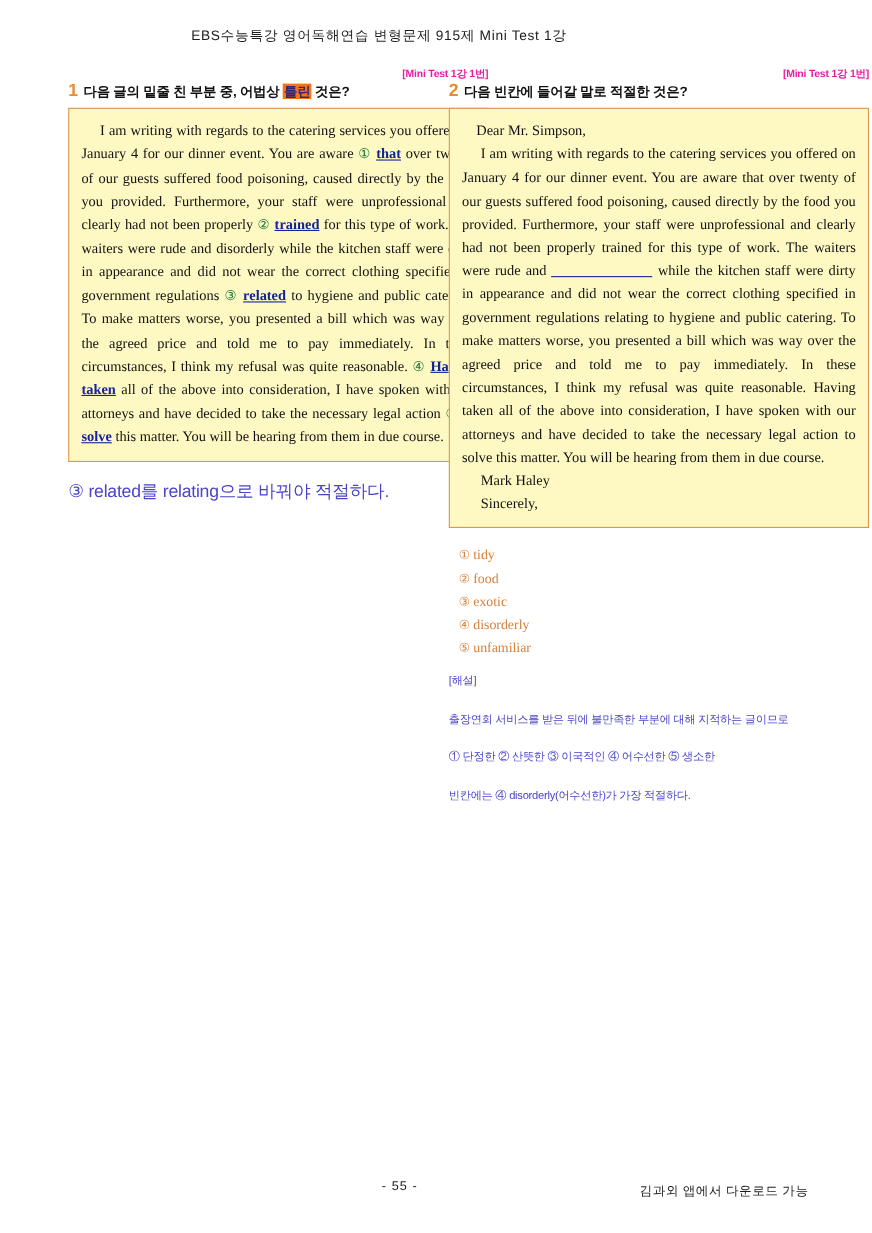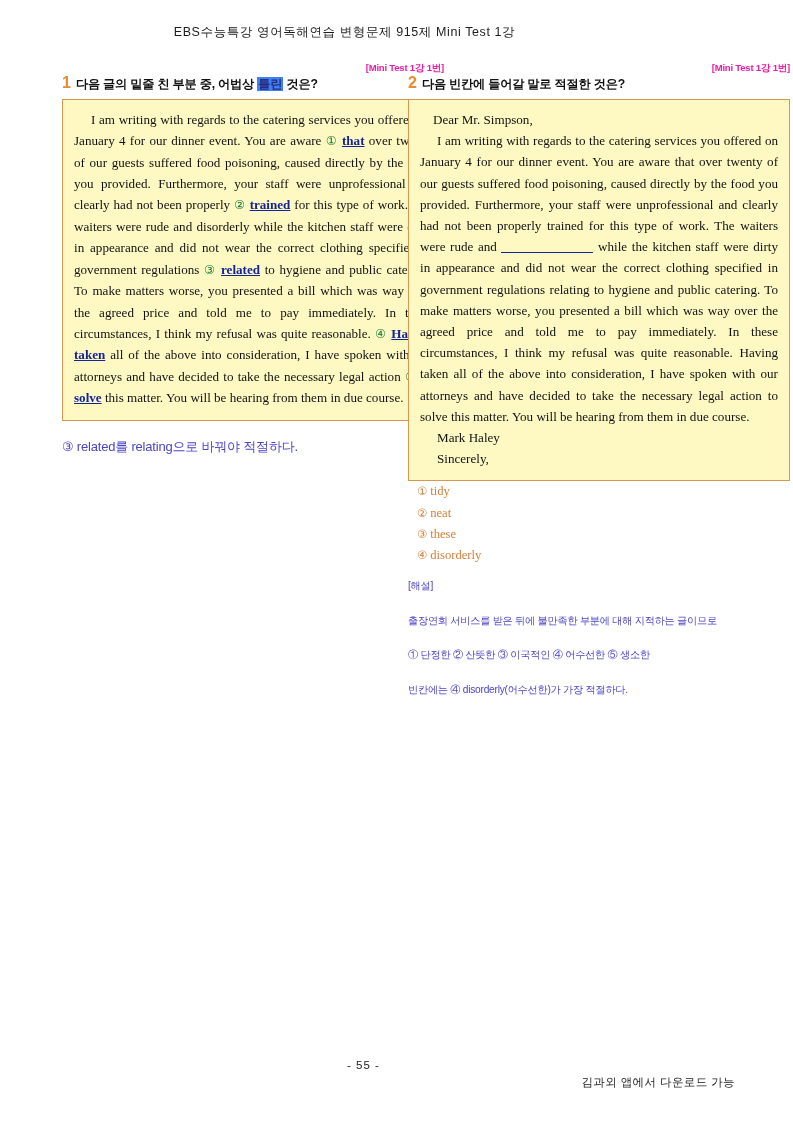"틀린" .hl { background: #3b82f6 -> #f97316 }
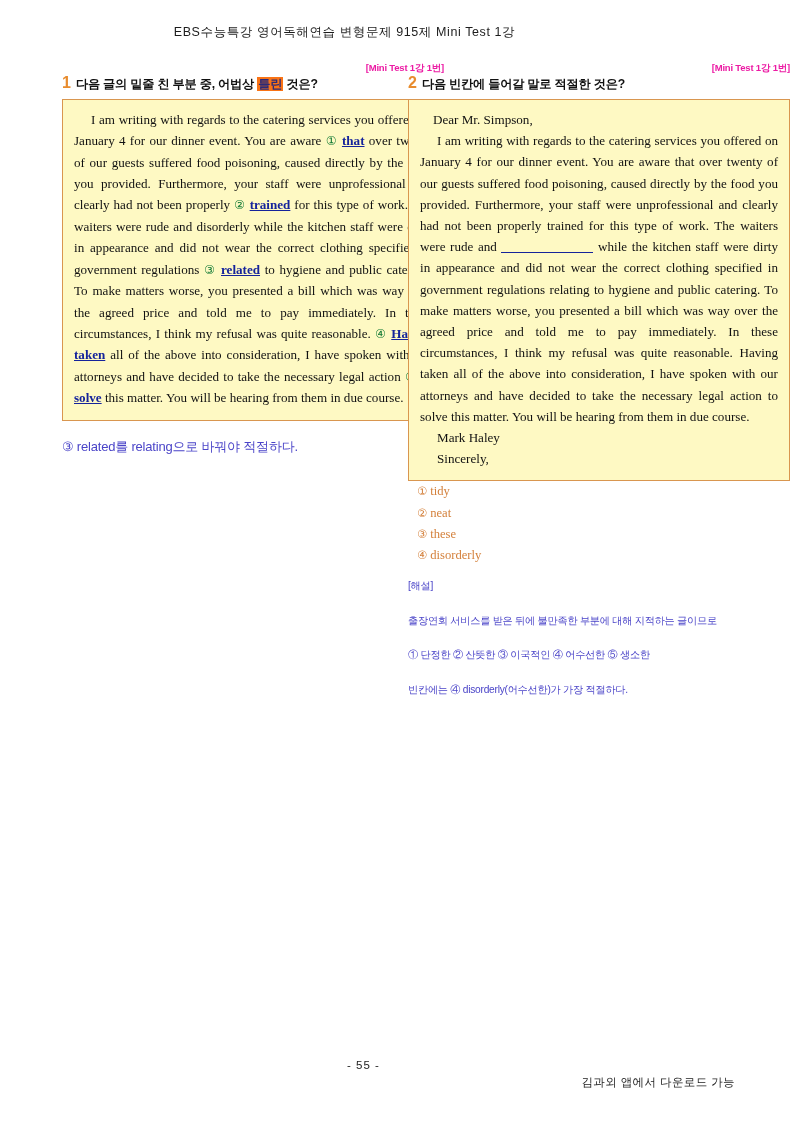"③ related를 relating으로 바꿔야 적절하다." .answer-note { font-size: 13px -> 16px }
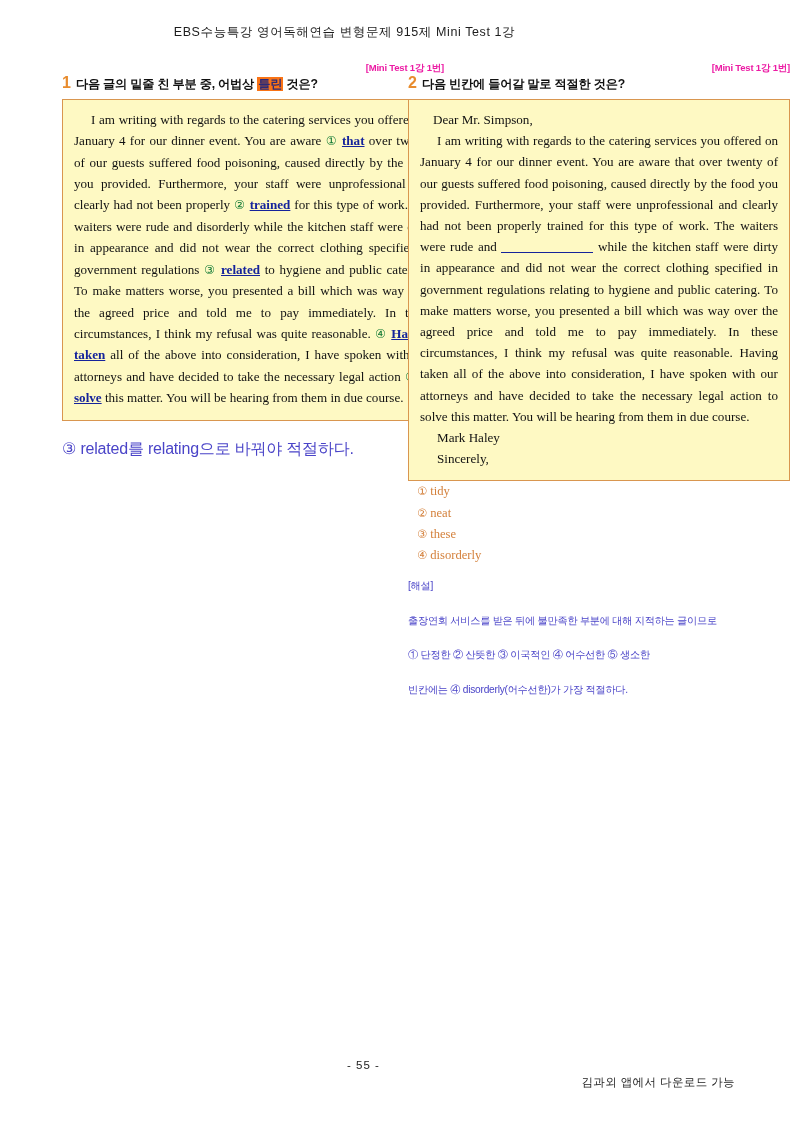"① tidy" .choices { margin-top: 0 -> 14px }
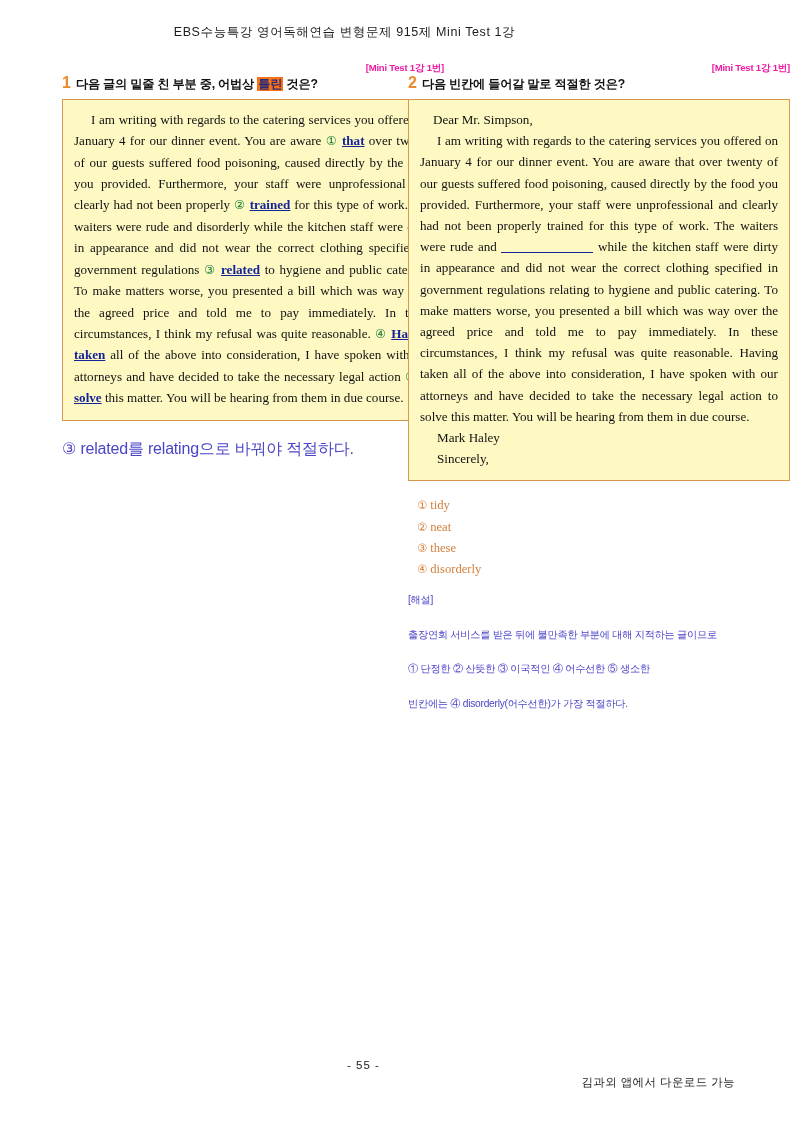"neat" span { text: neat -> food }
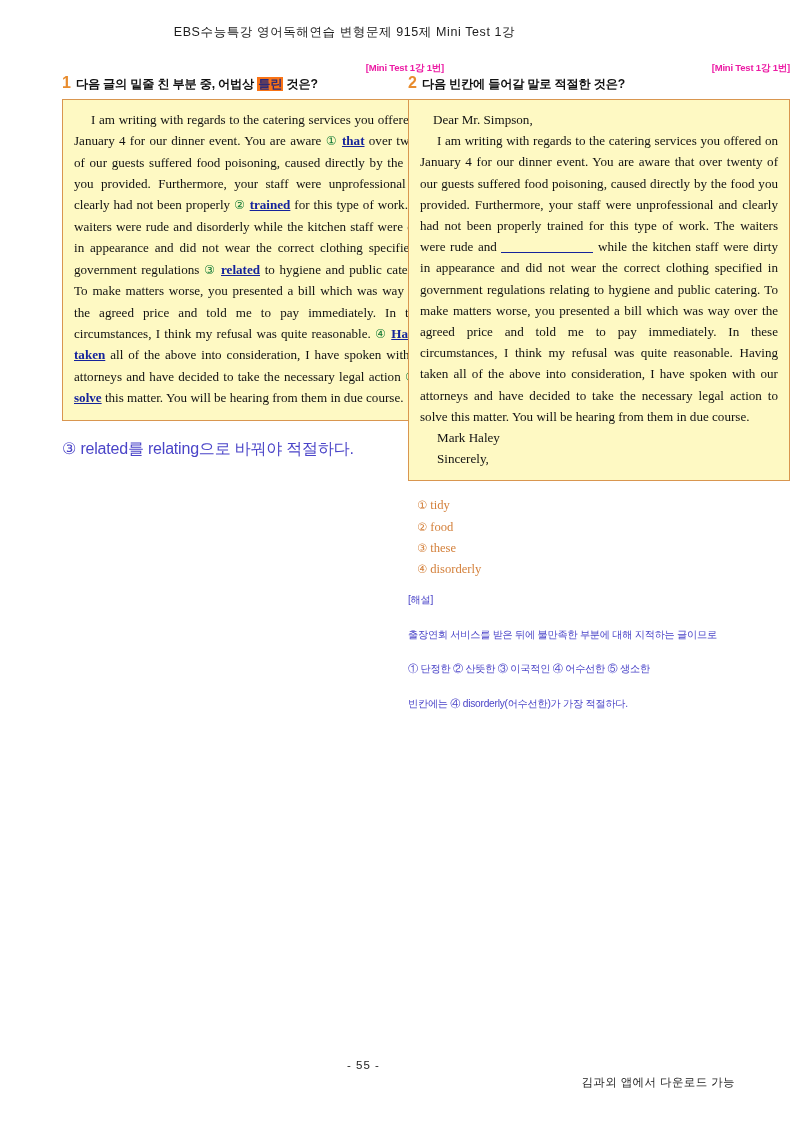"these" span { text: these -> exotic }
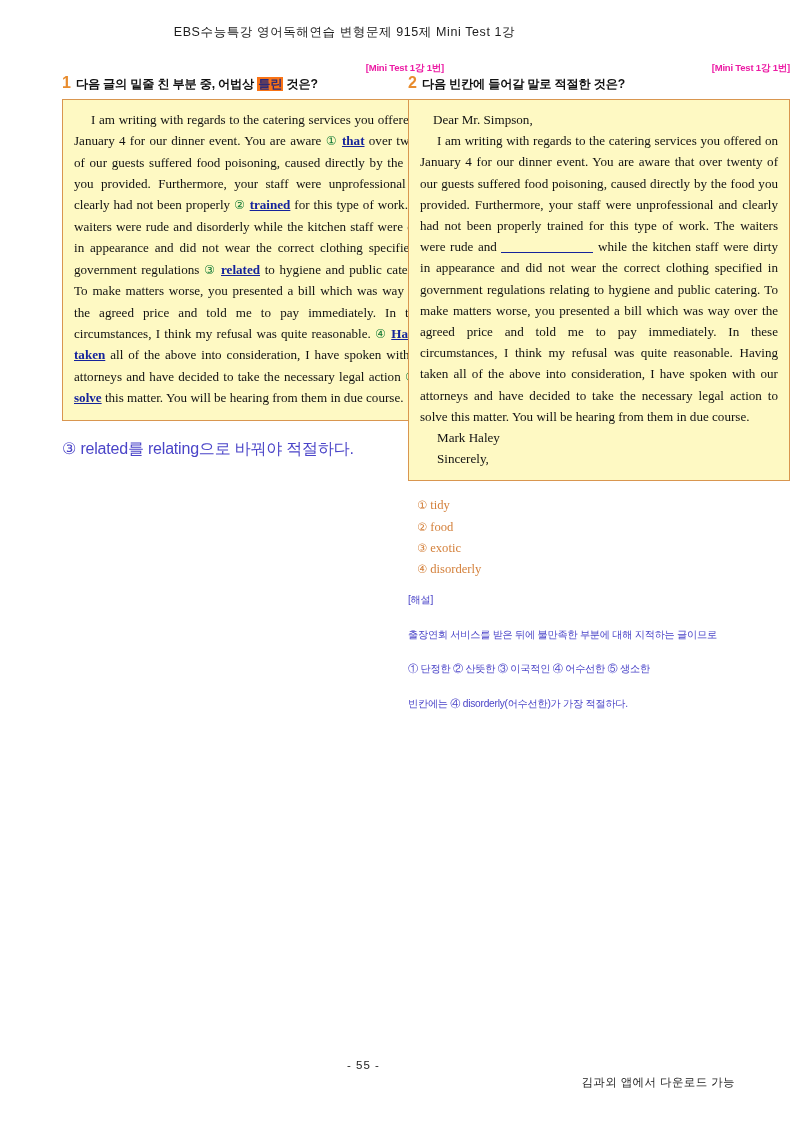"⑤ unfamiliar" div.choice { html: none -> <div><span>⑤</span><span>unfamiliar</span></div> }
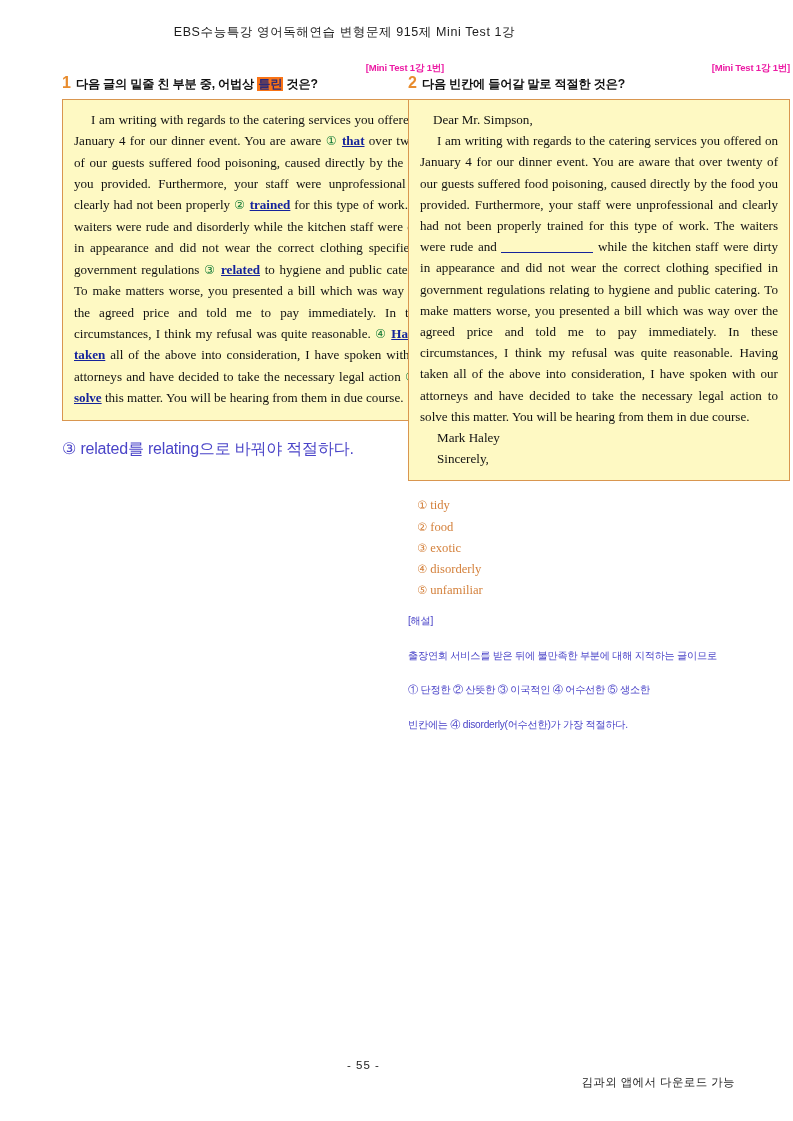"- 55 -" .page-number { bottom: 50px -> 36px }
